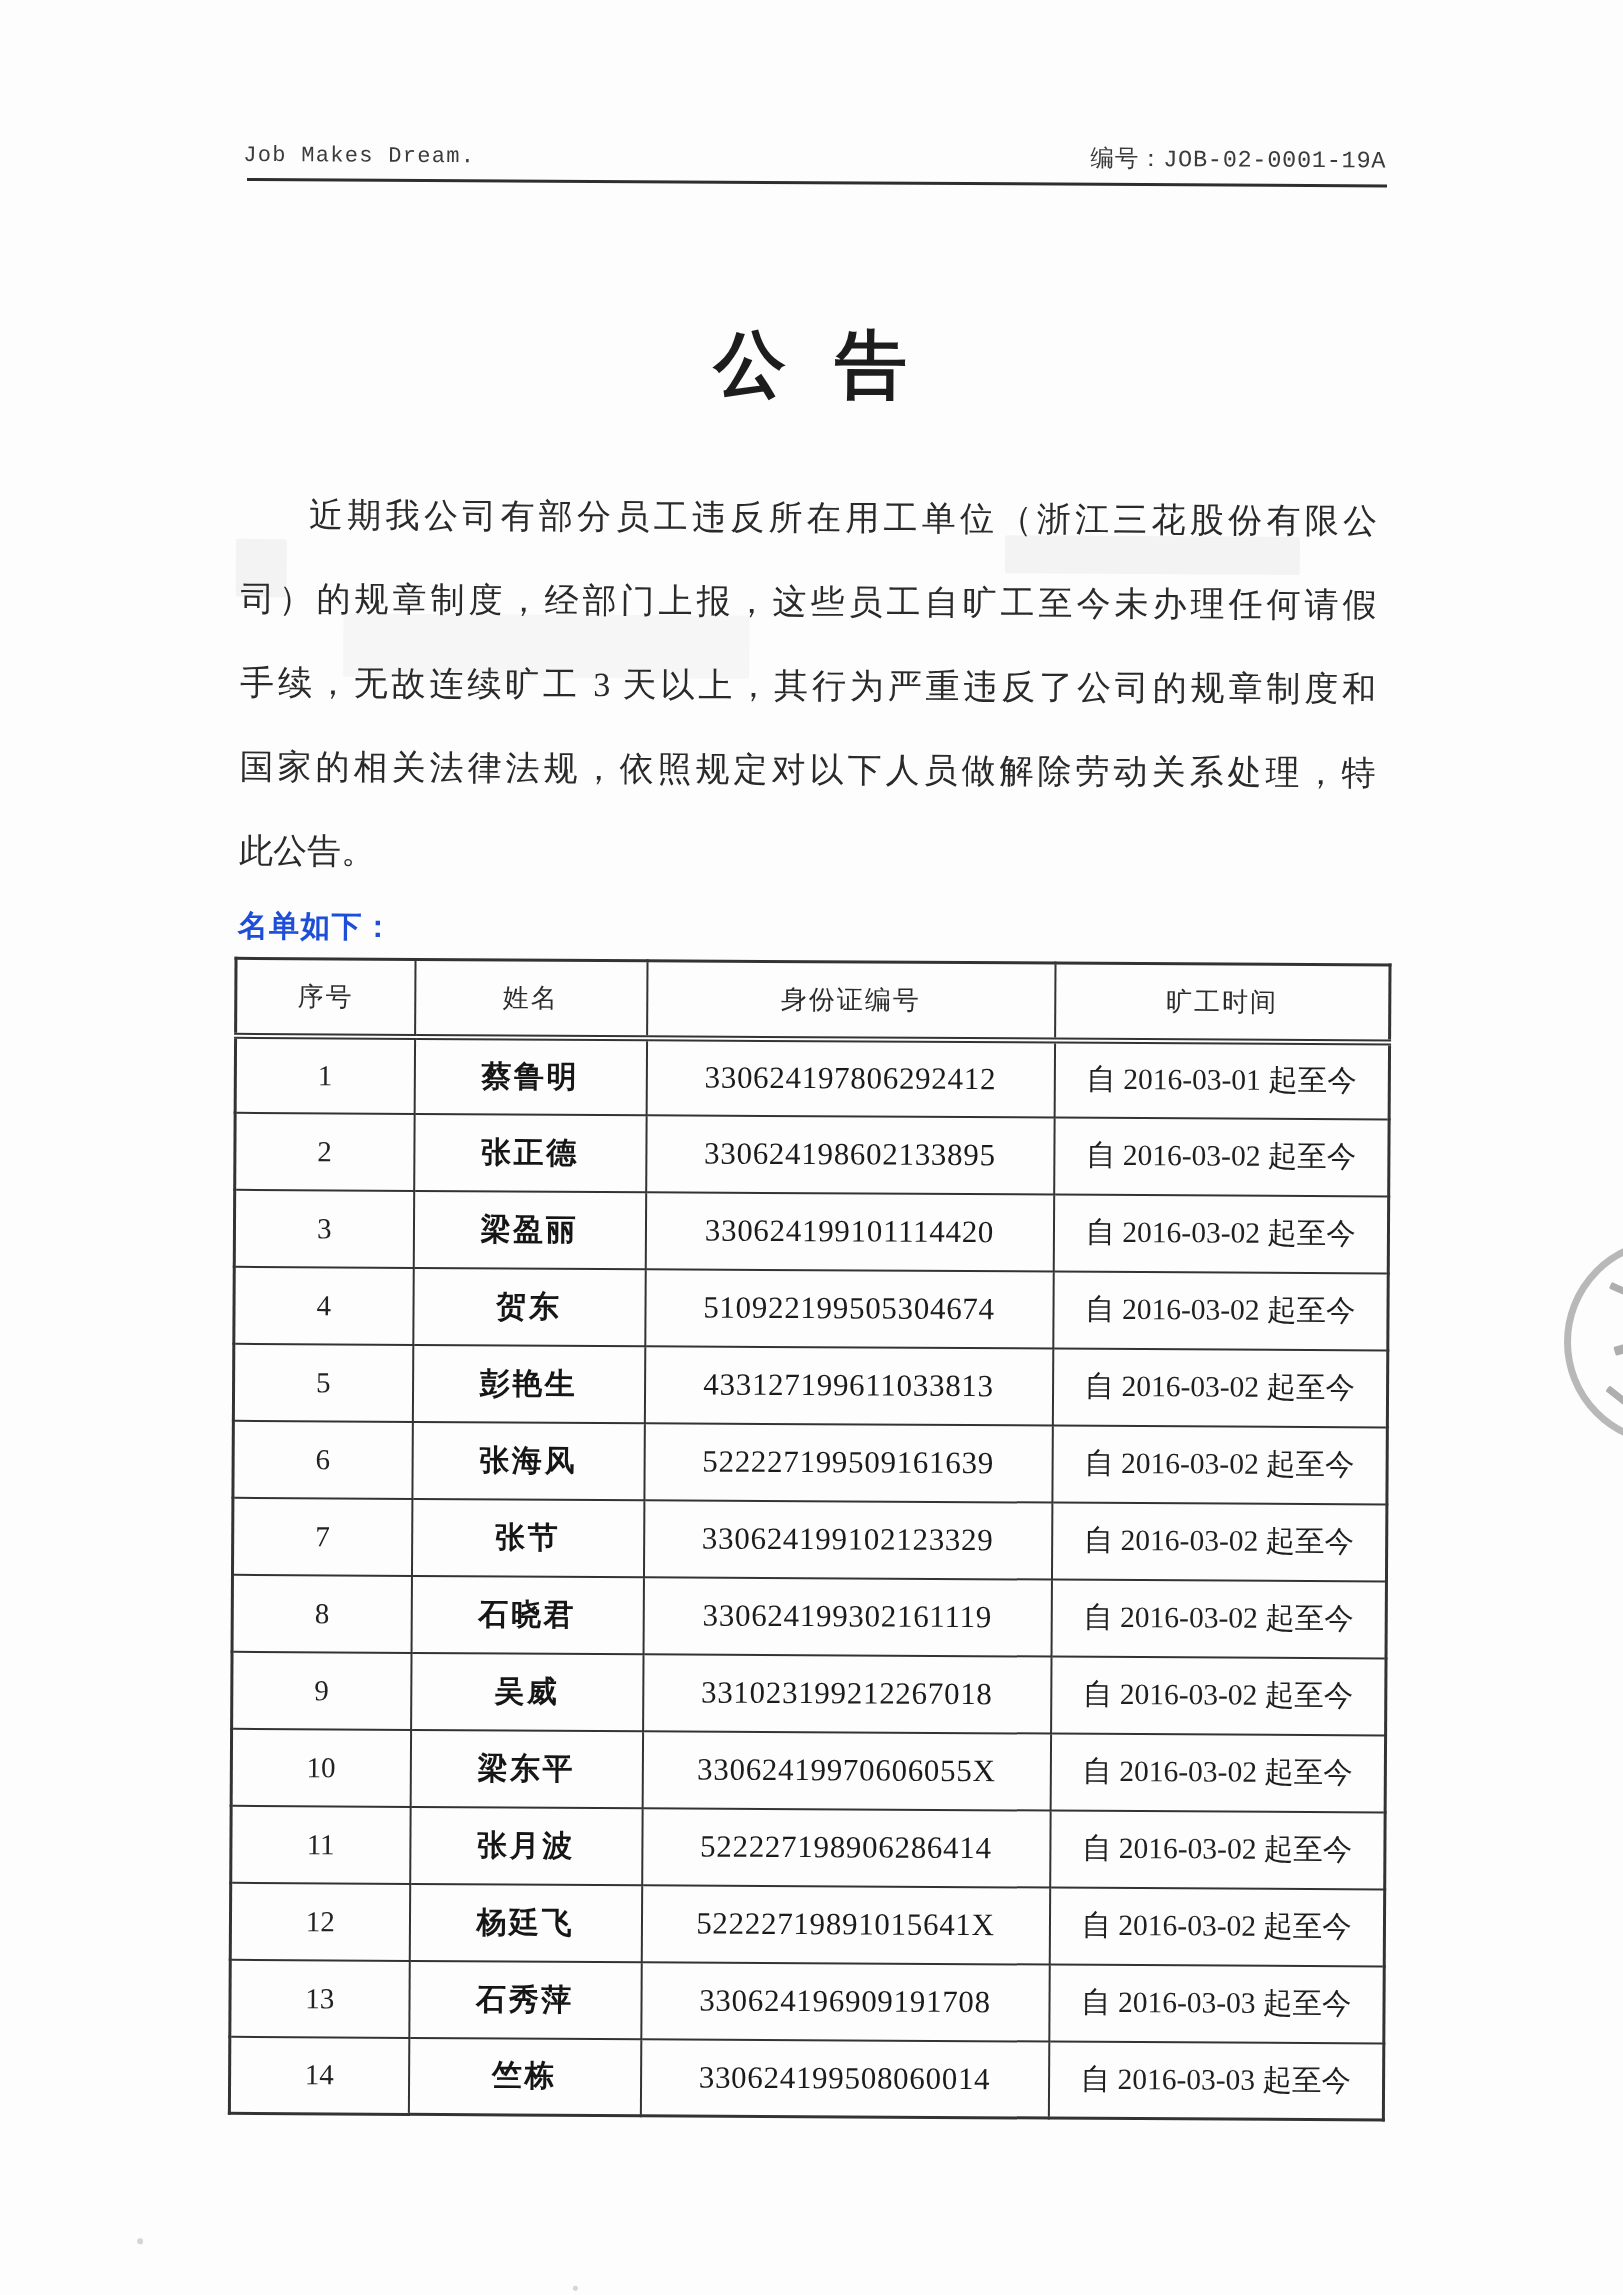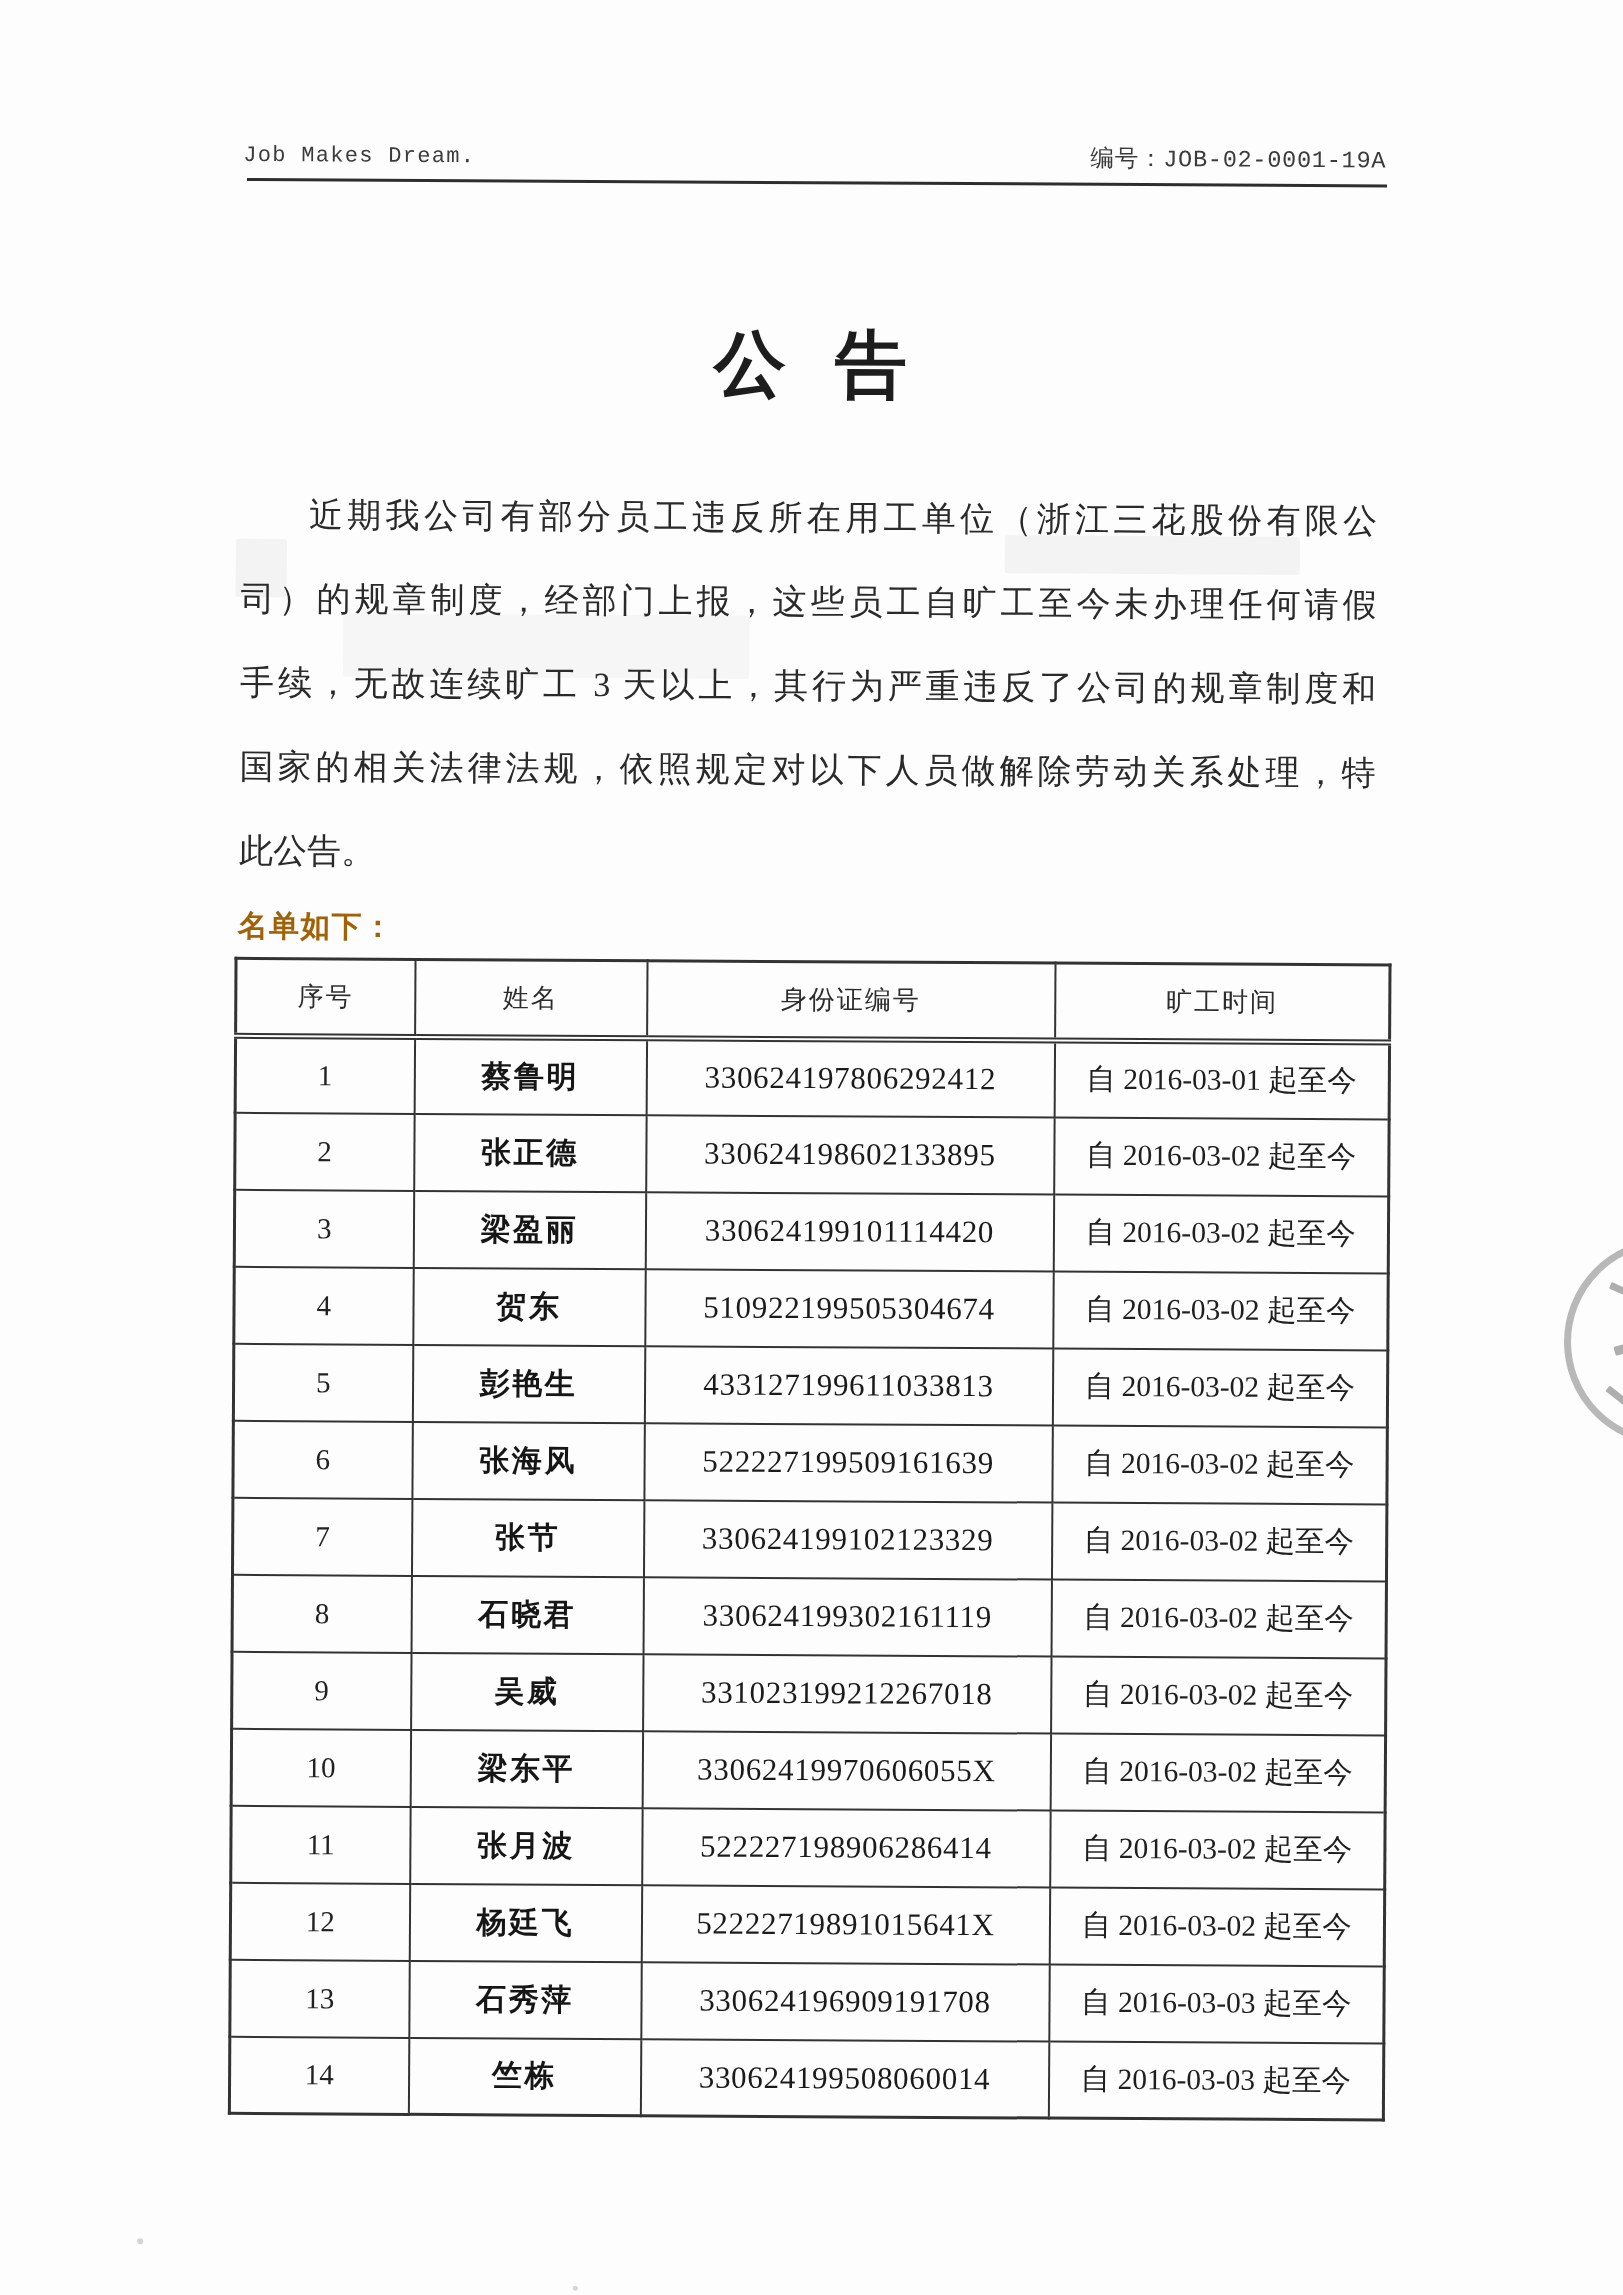"名单如下：" .list-label { color: #a16207 -> #1d4ed8 }
